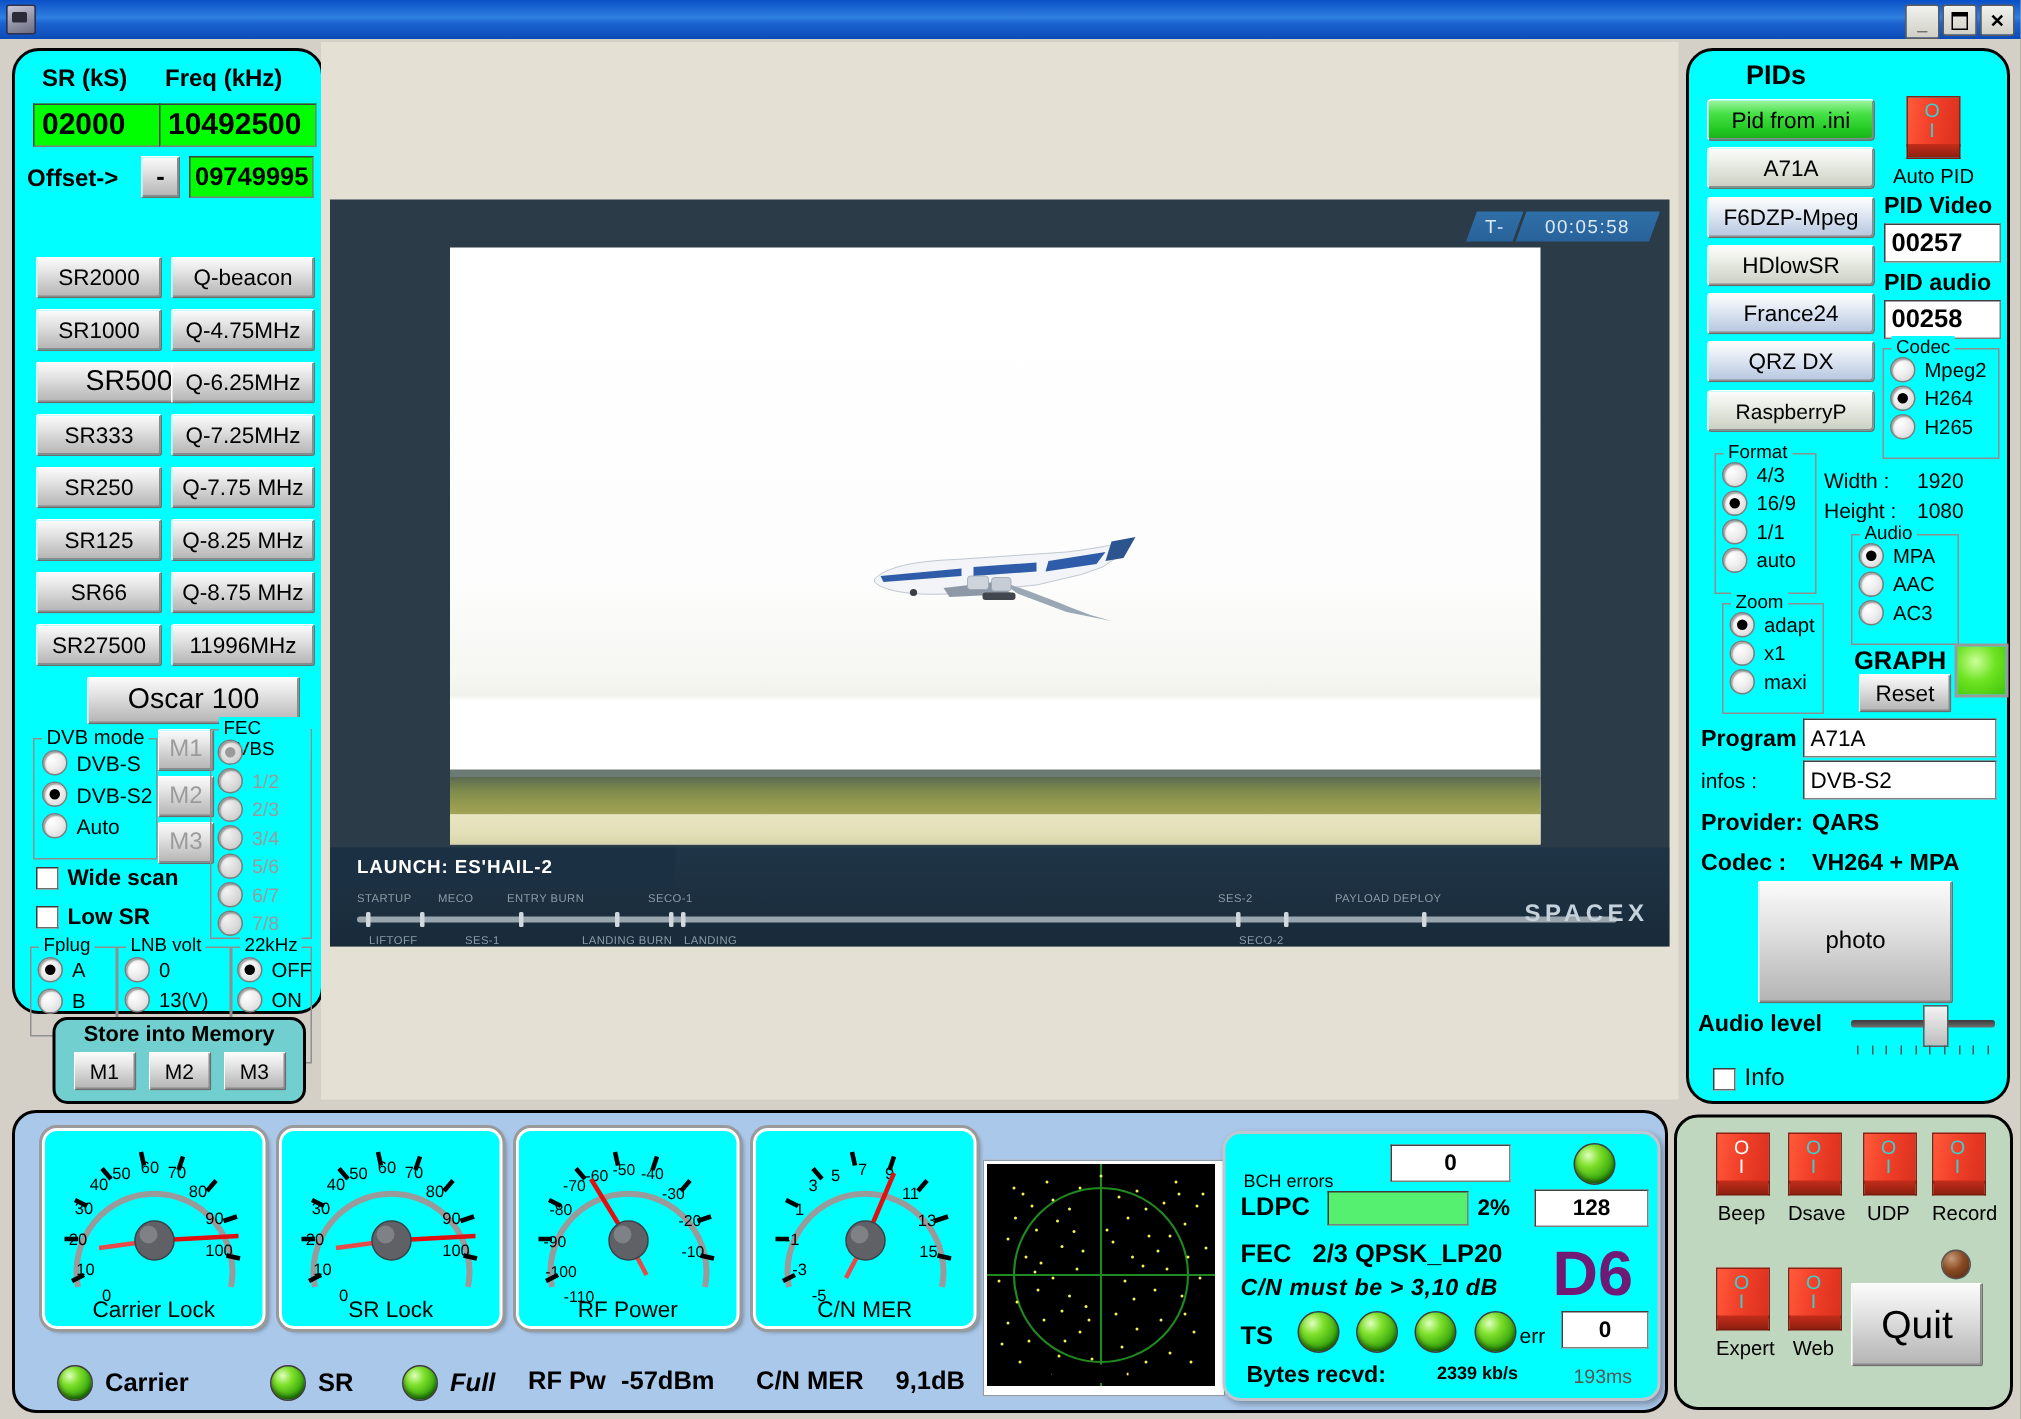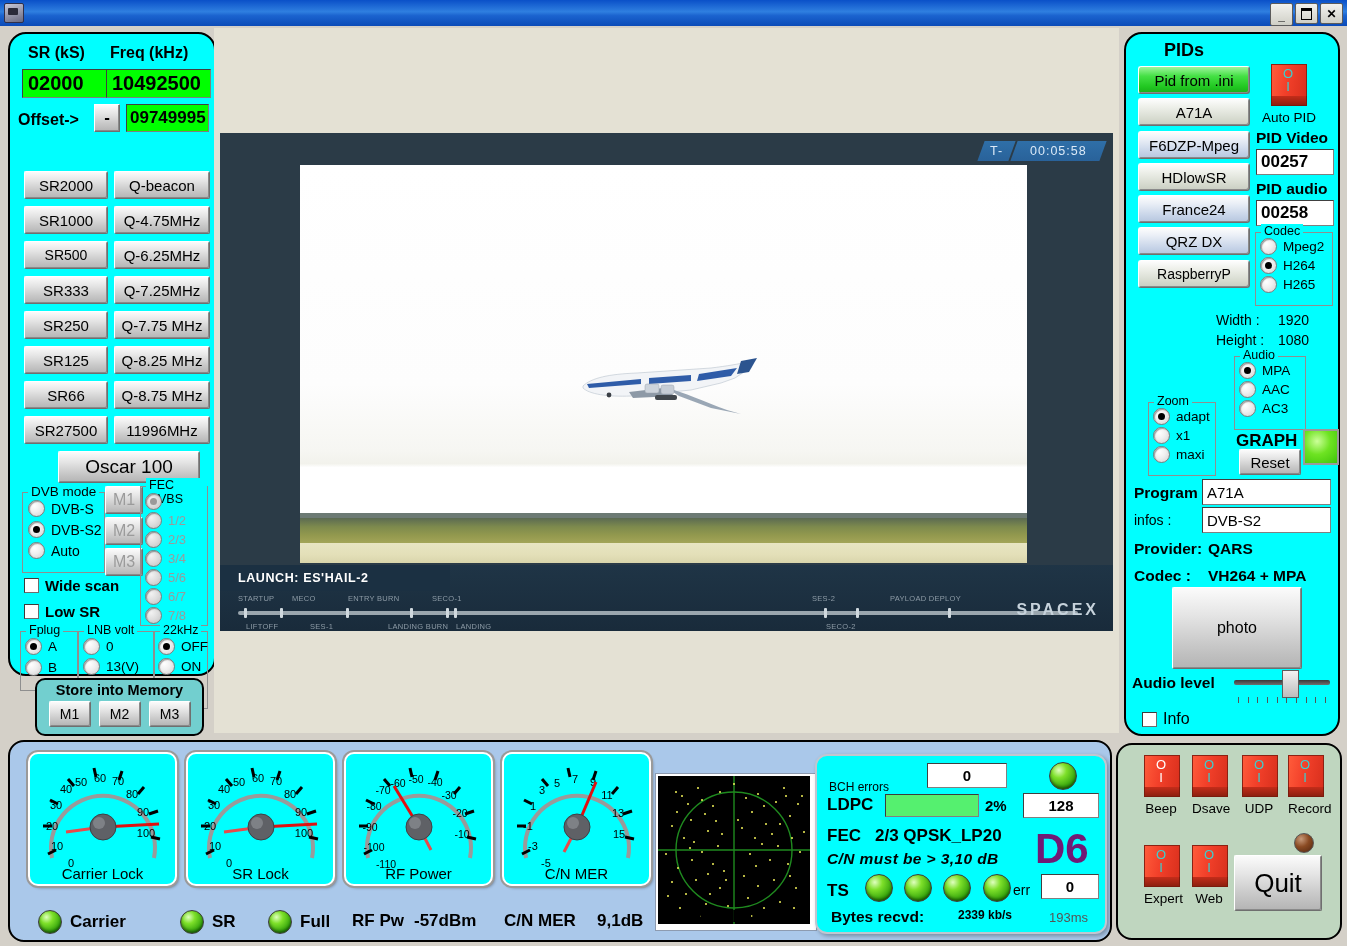"SR500" div.btn3d { font-size: 14px -> 19px; padding-left: none -> 20px }
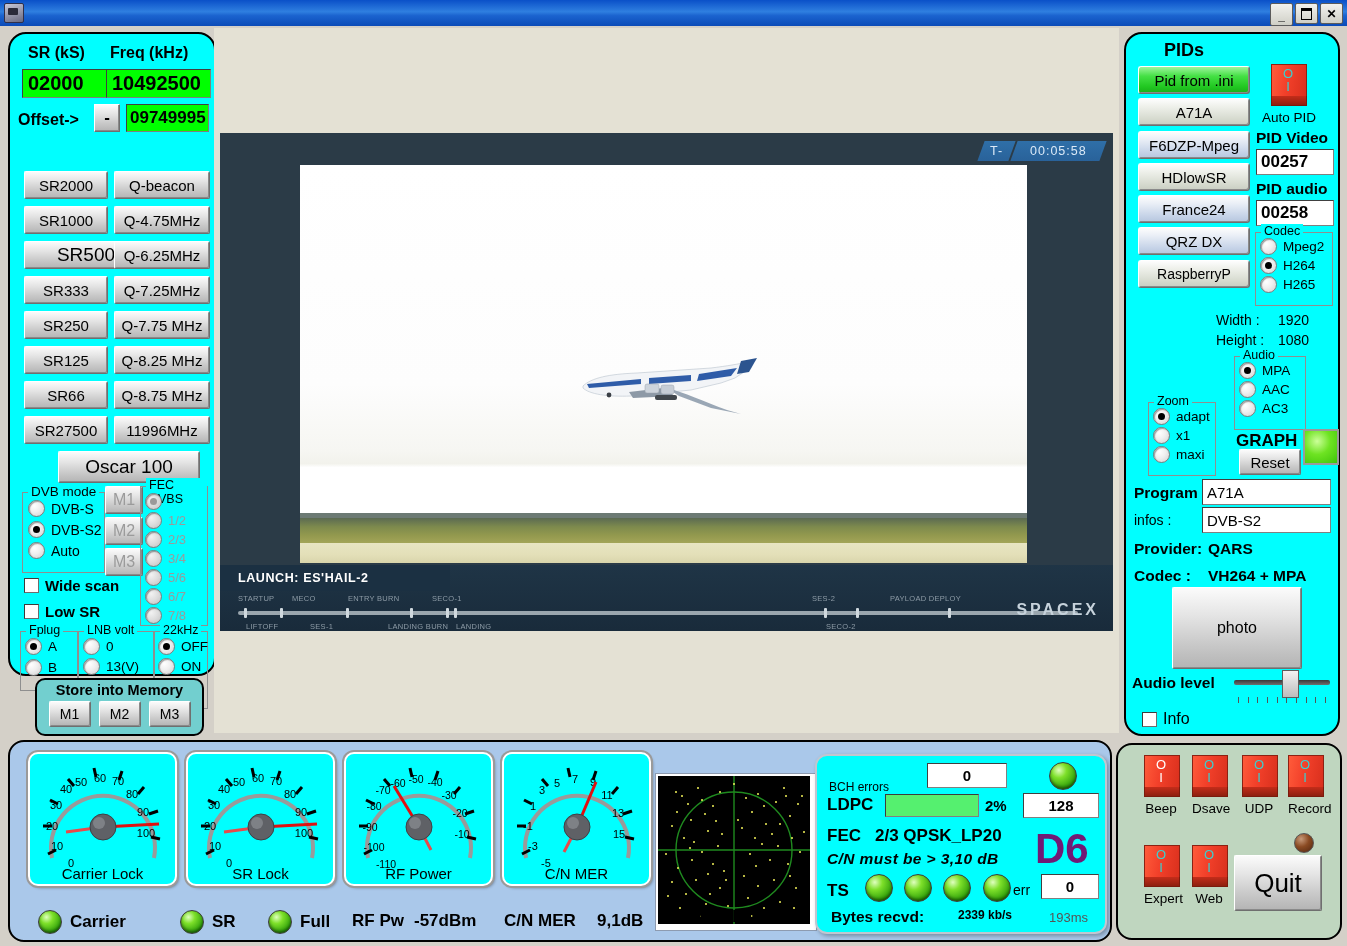"Format" div.grp { html: none -> <div> <div>Format</div> <div> <span></span> <span>4/3</span> </div> <div> <span></span> <span>16/9</span> </div> <div> <span></span> <span>1/1</span> </div> <div> <span></span> <span>auto</span> </div> </div> }
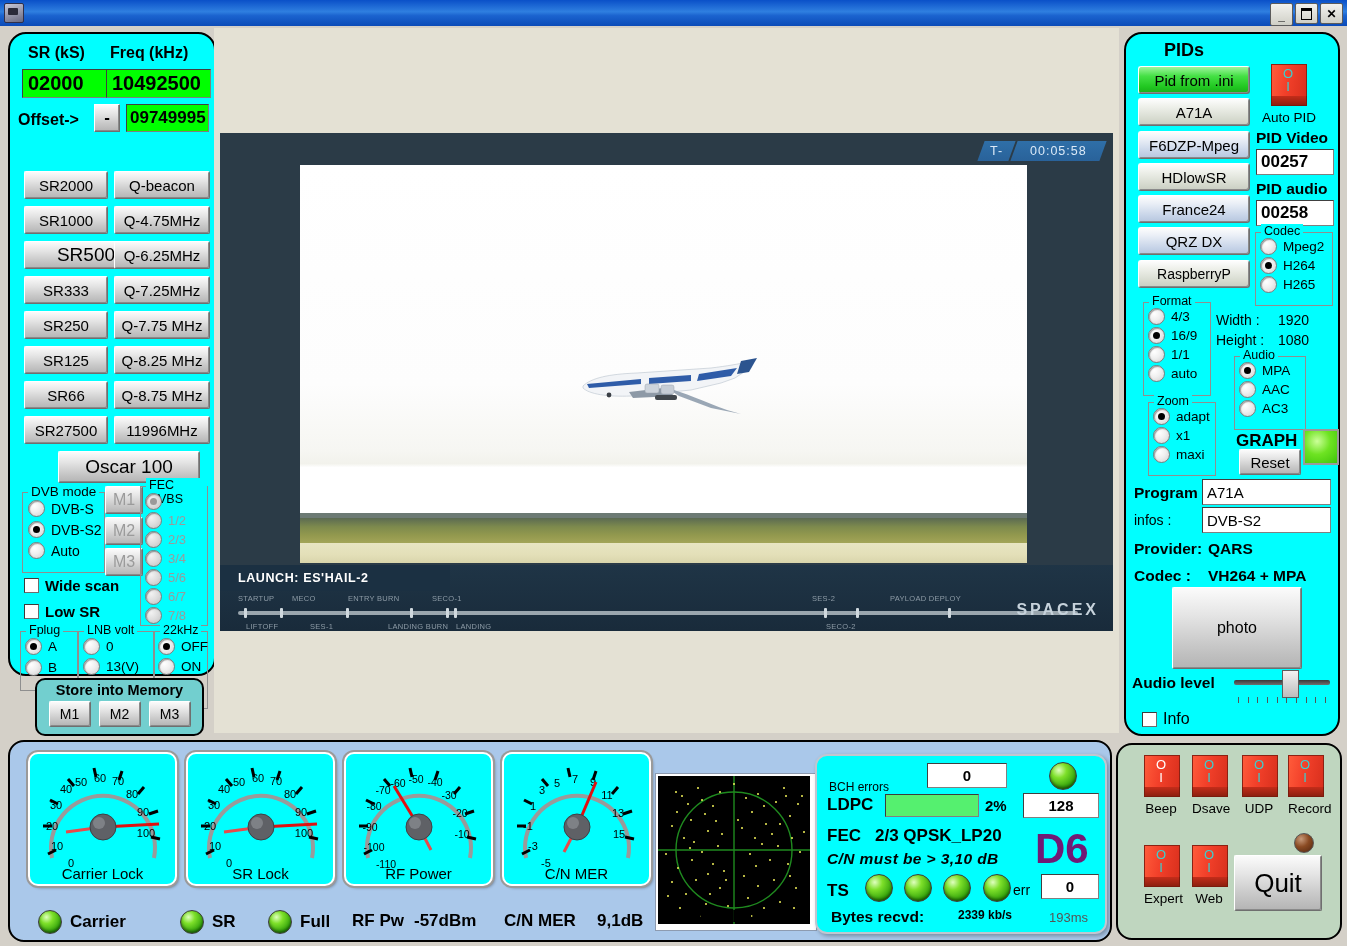"ENTRY BURN" span.tl-txt { left: 110px -> 100px }
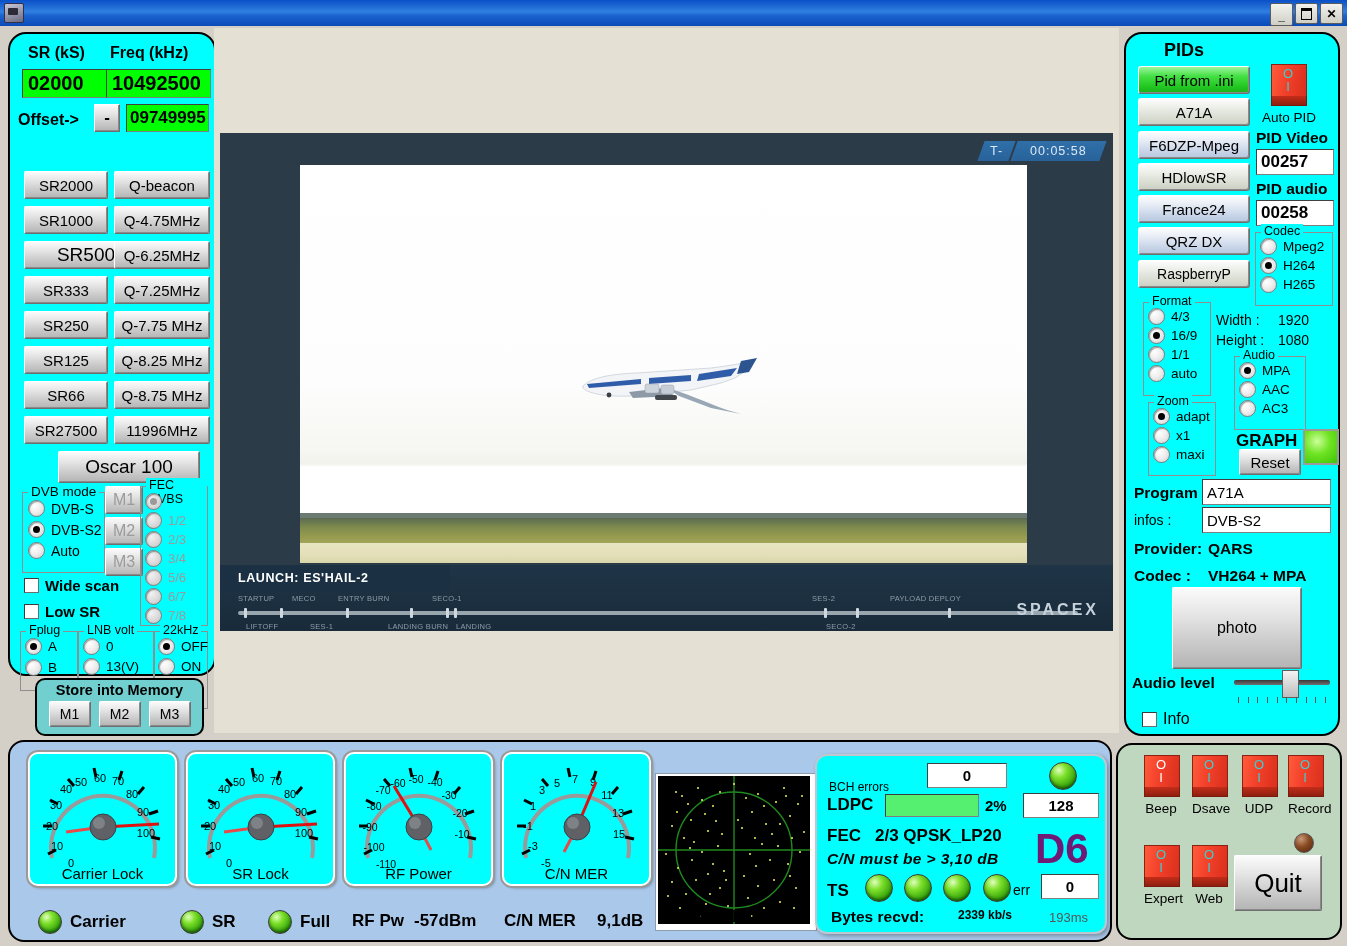"Full" div { font-style: none -> italic }
